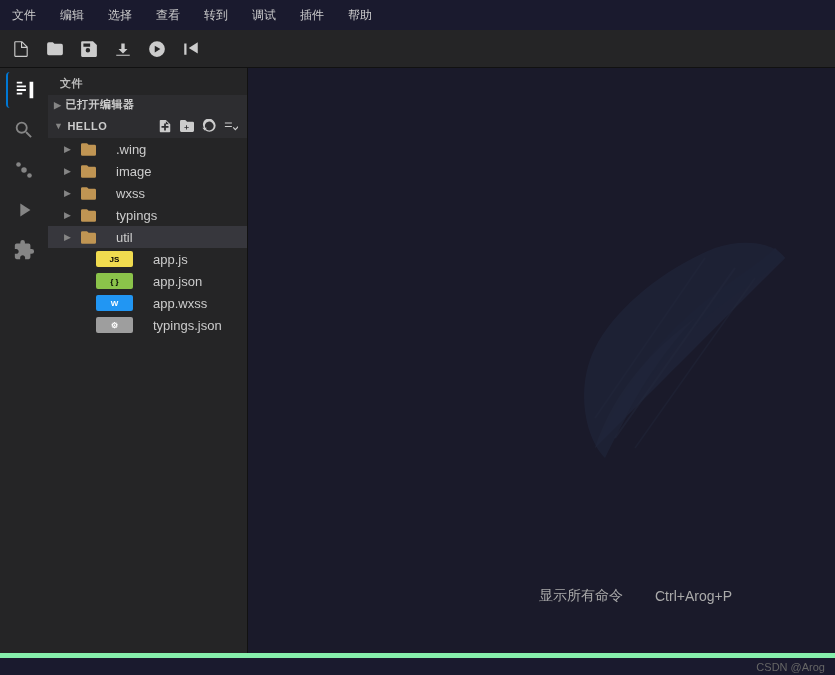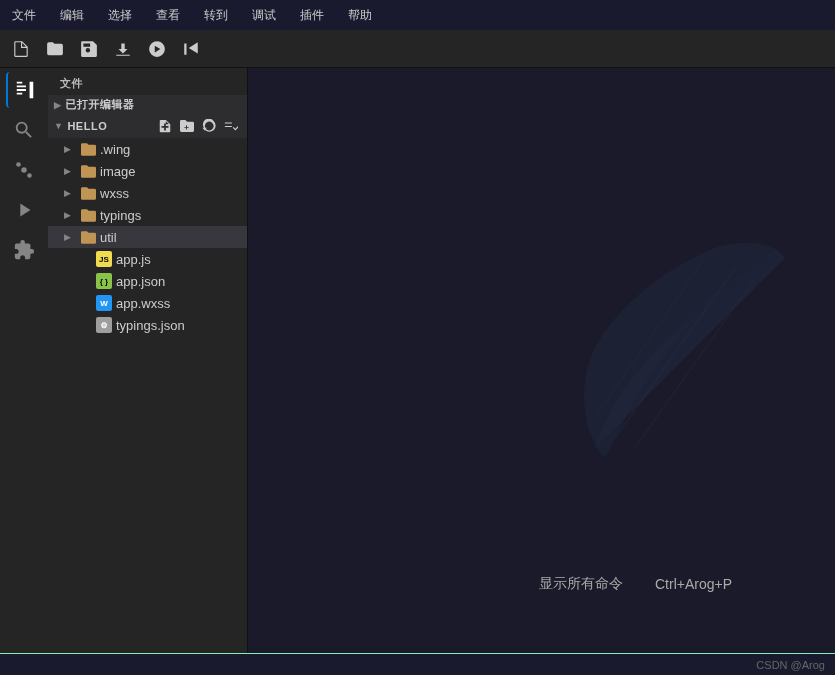".wing" .tree-item .item-label { margin-left: none -> 16px }
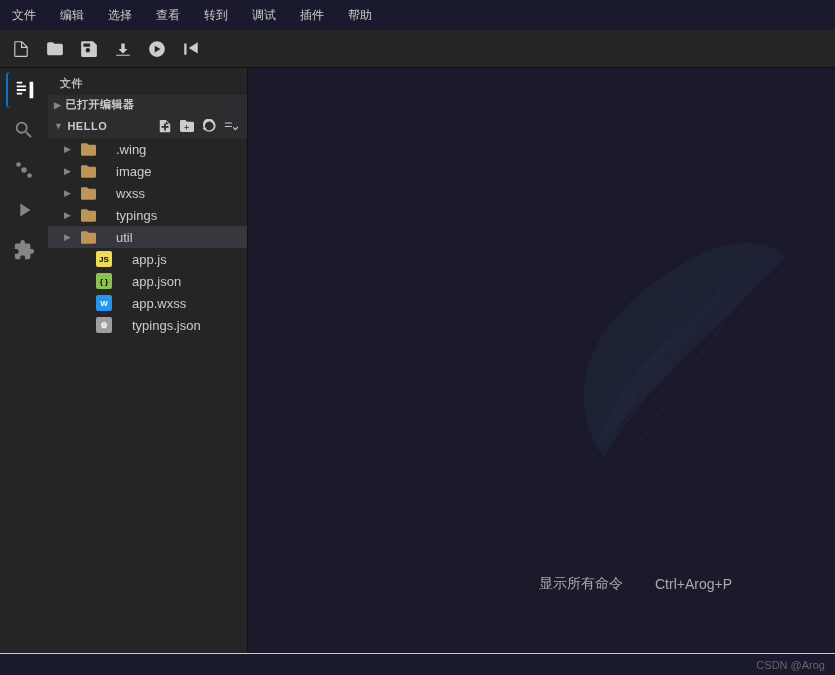"JS" .ficon { width: 16px -> 37px }
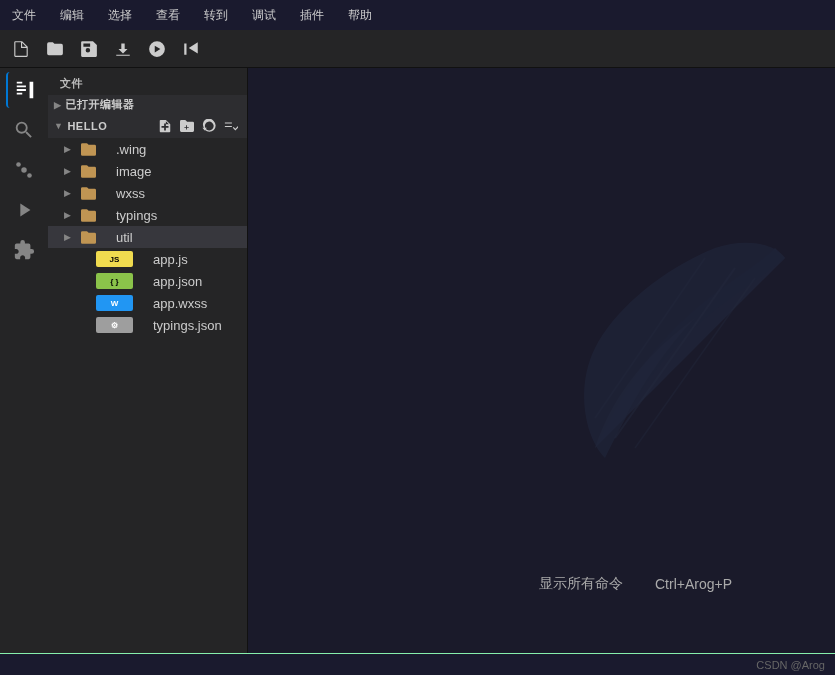"显示所有命令" #quick-commands { bottom: 60px -> 48px }
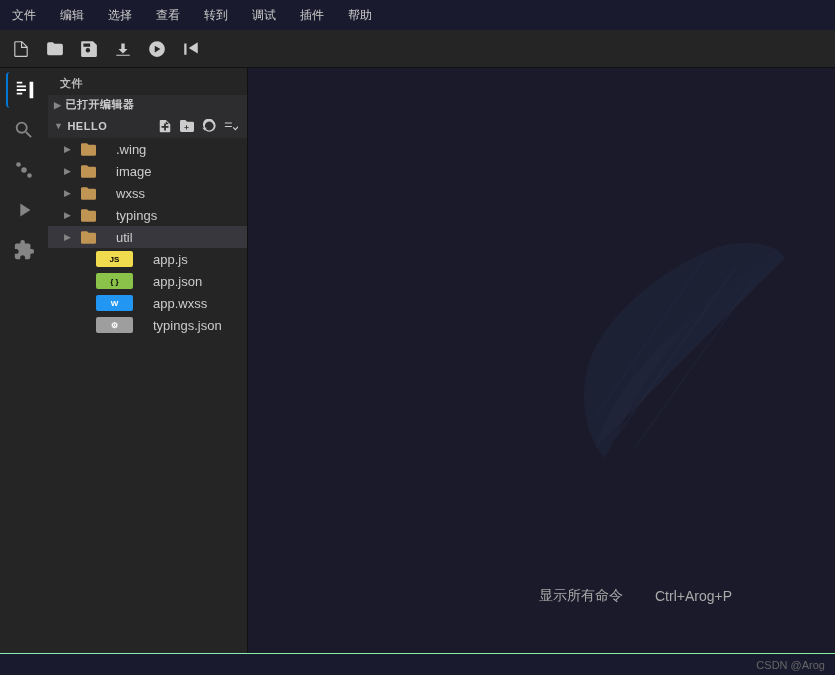"CSDN @Arog" #statusbar { border-top: 1px solid #86efac -> 5px solid #86efac }
